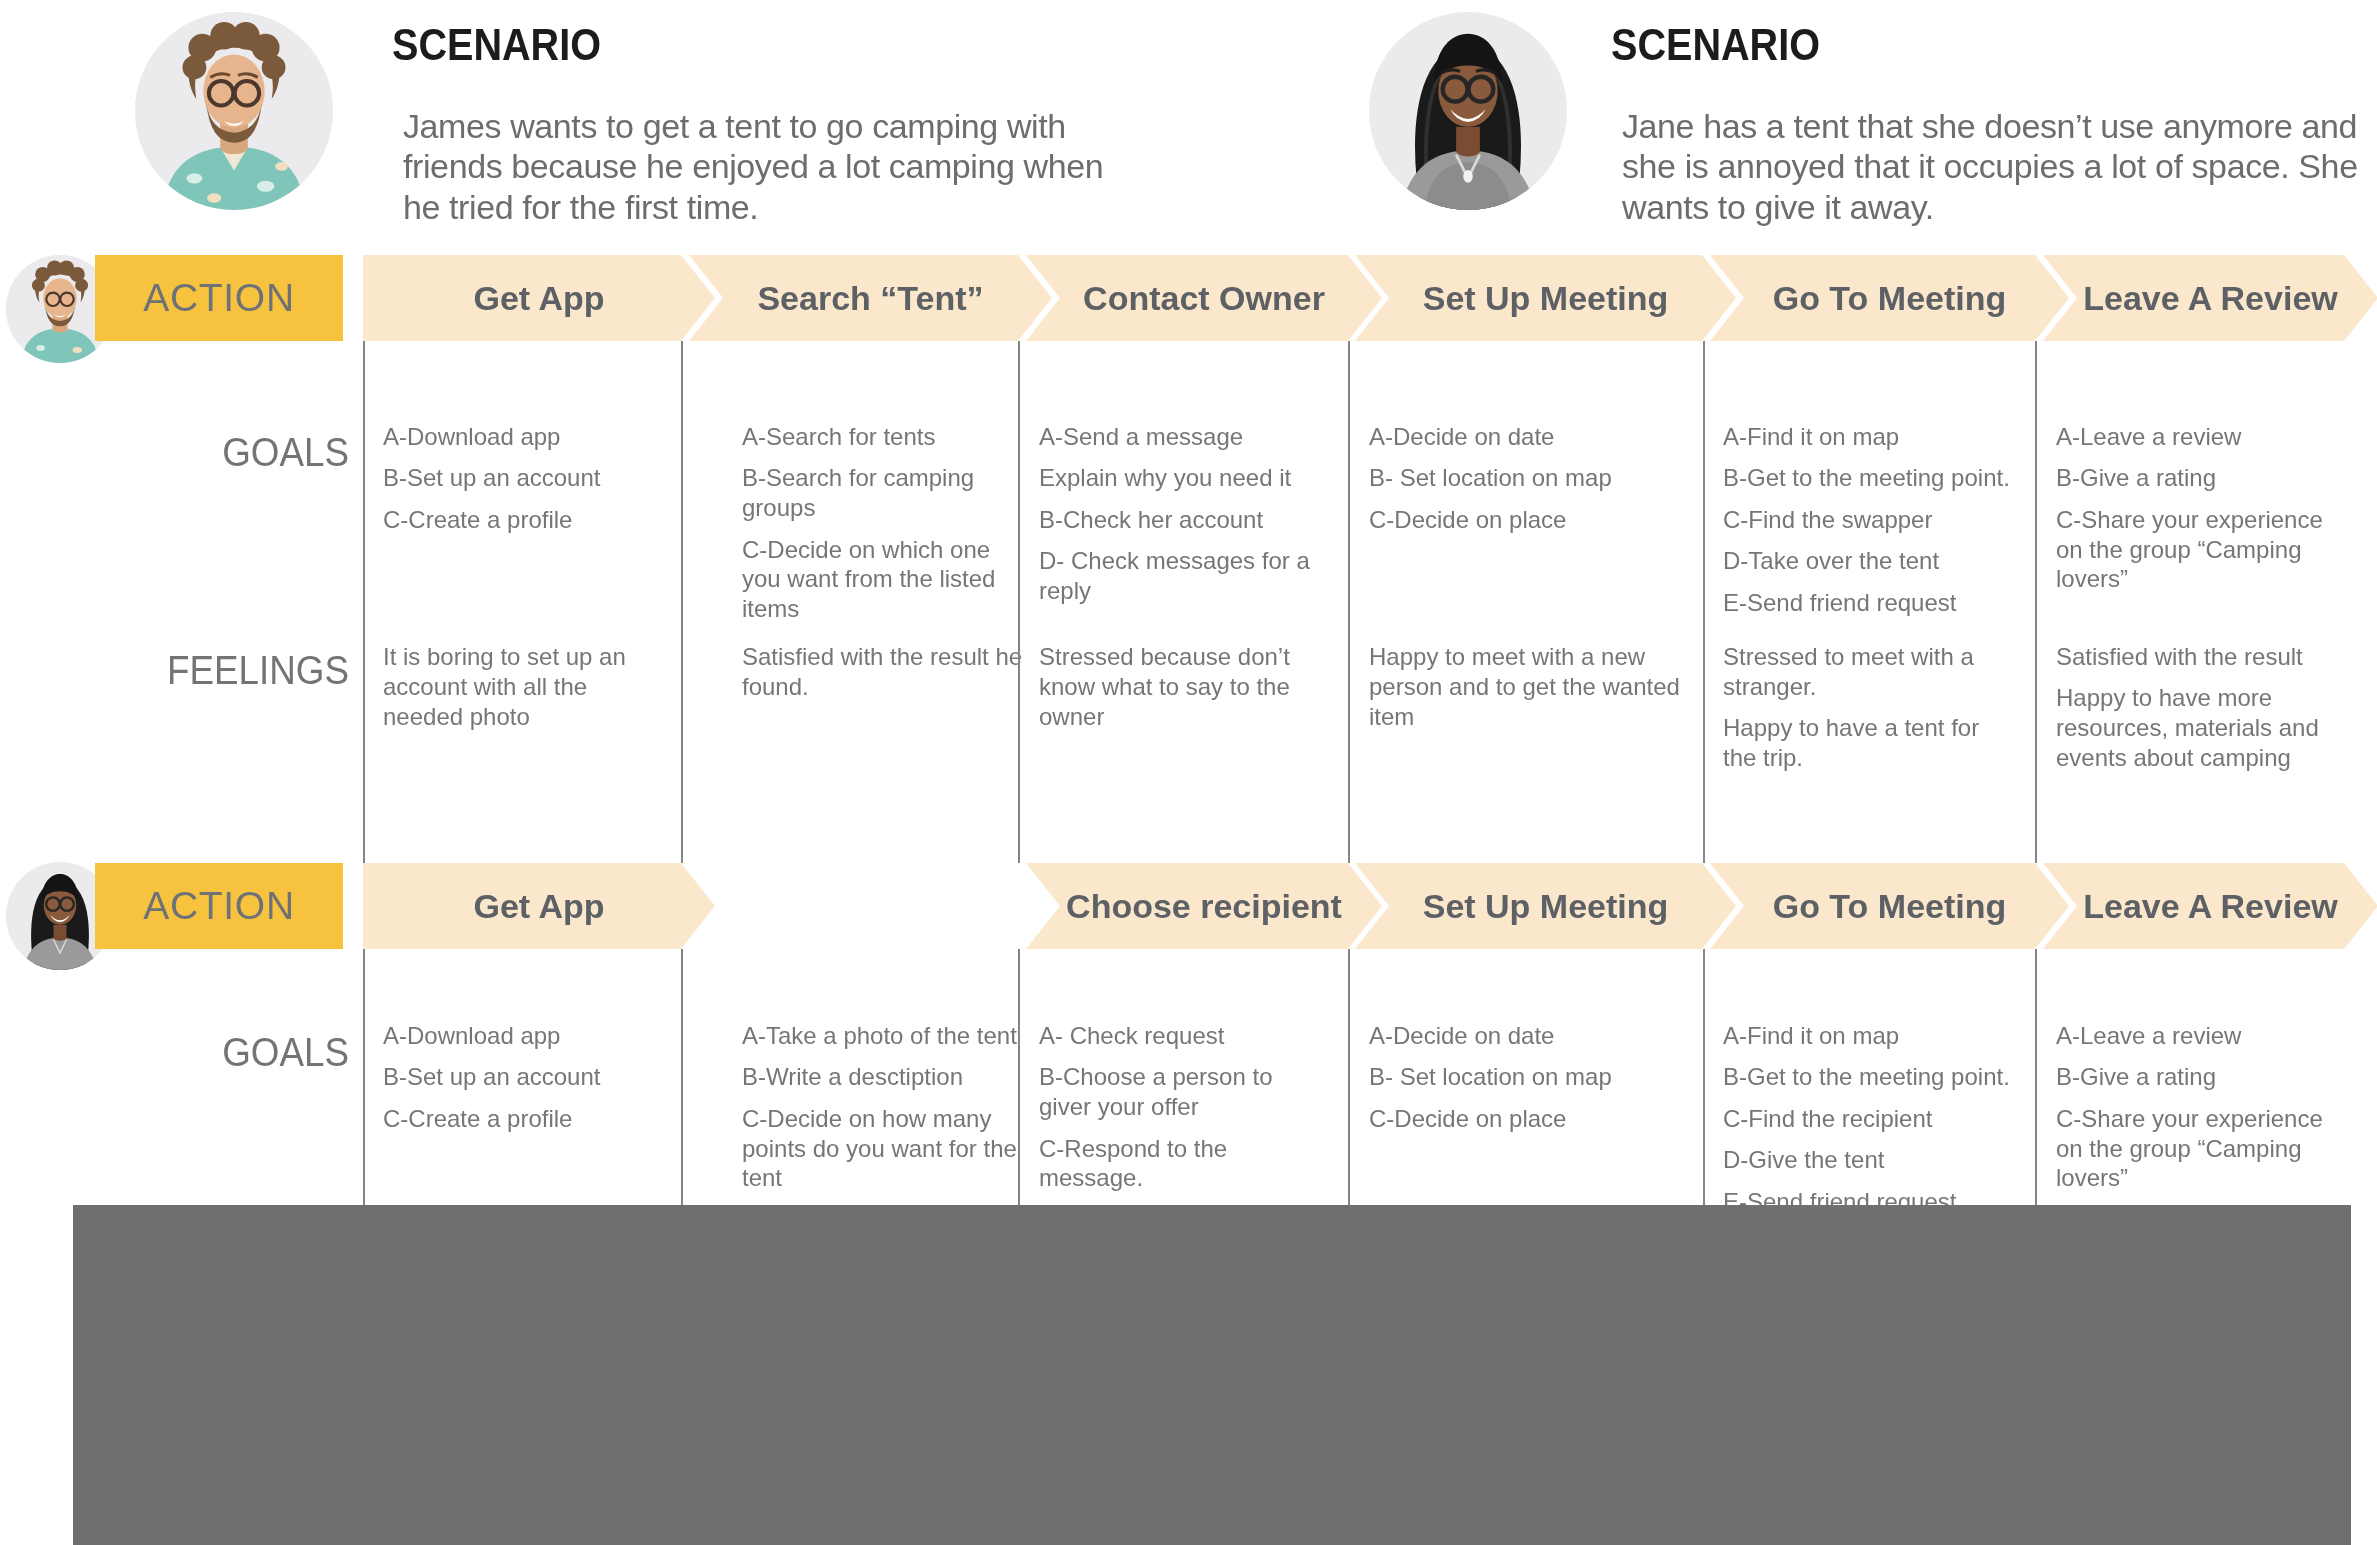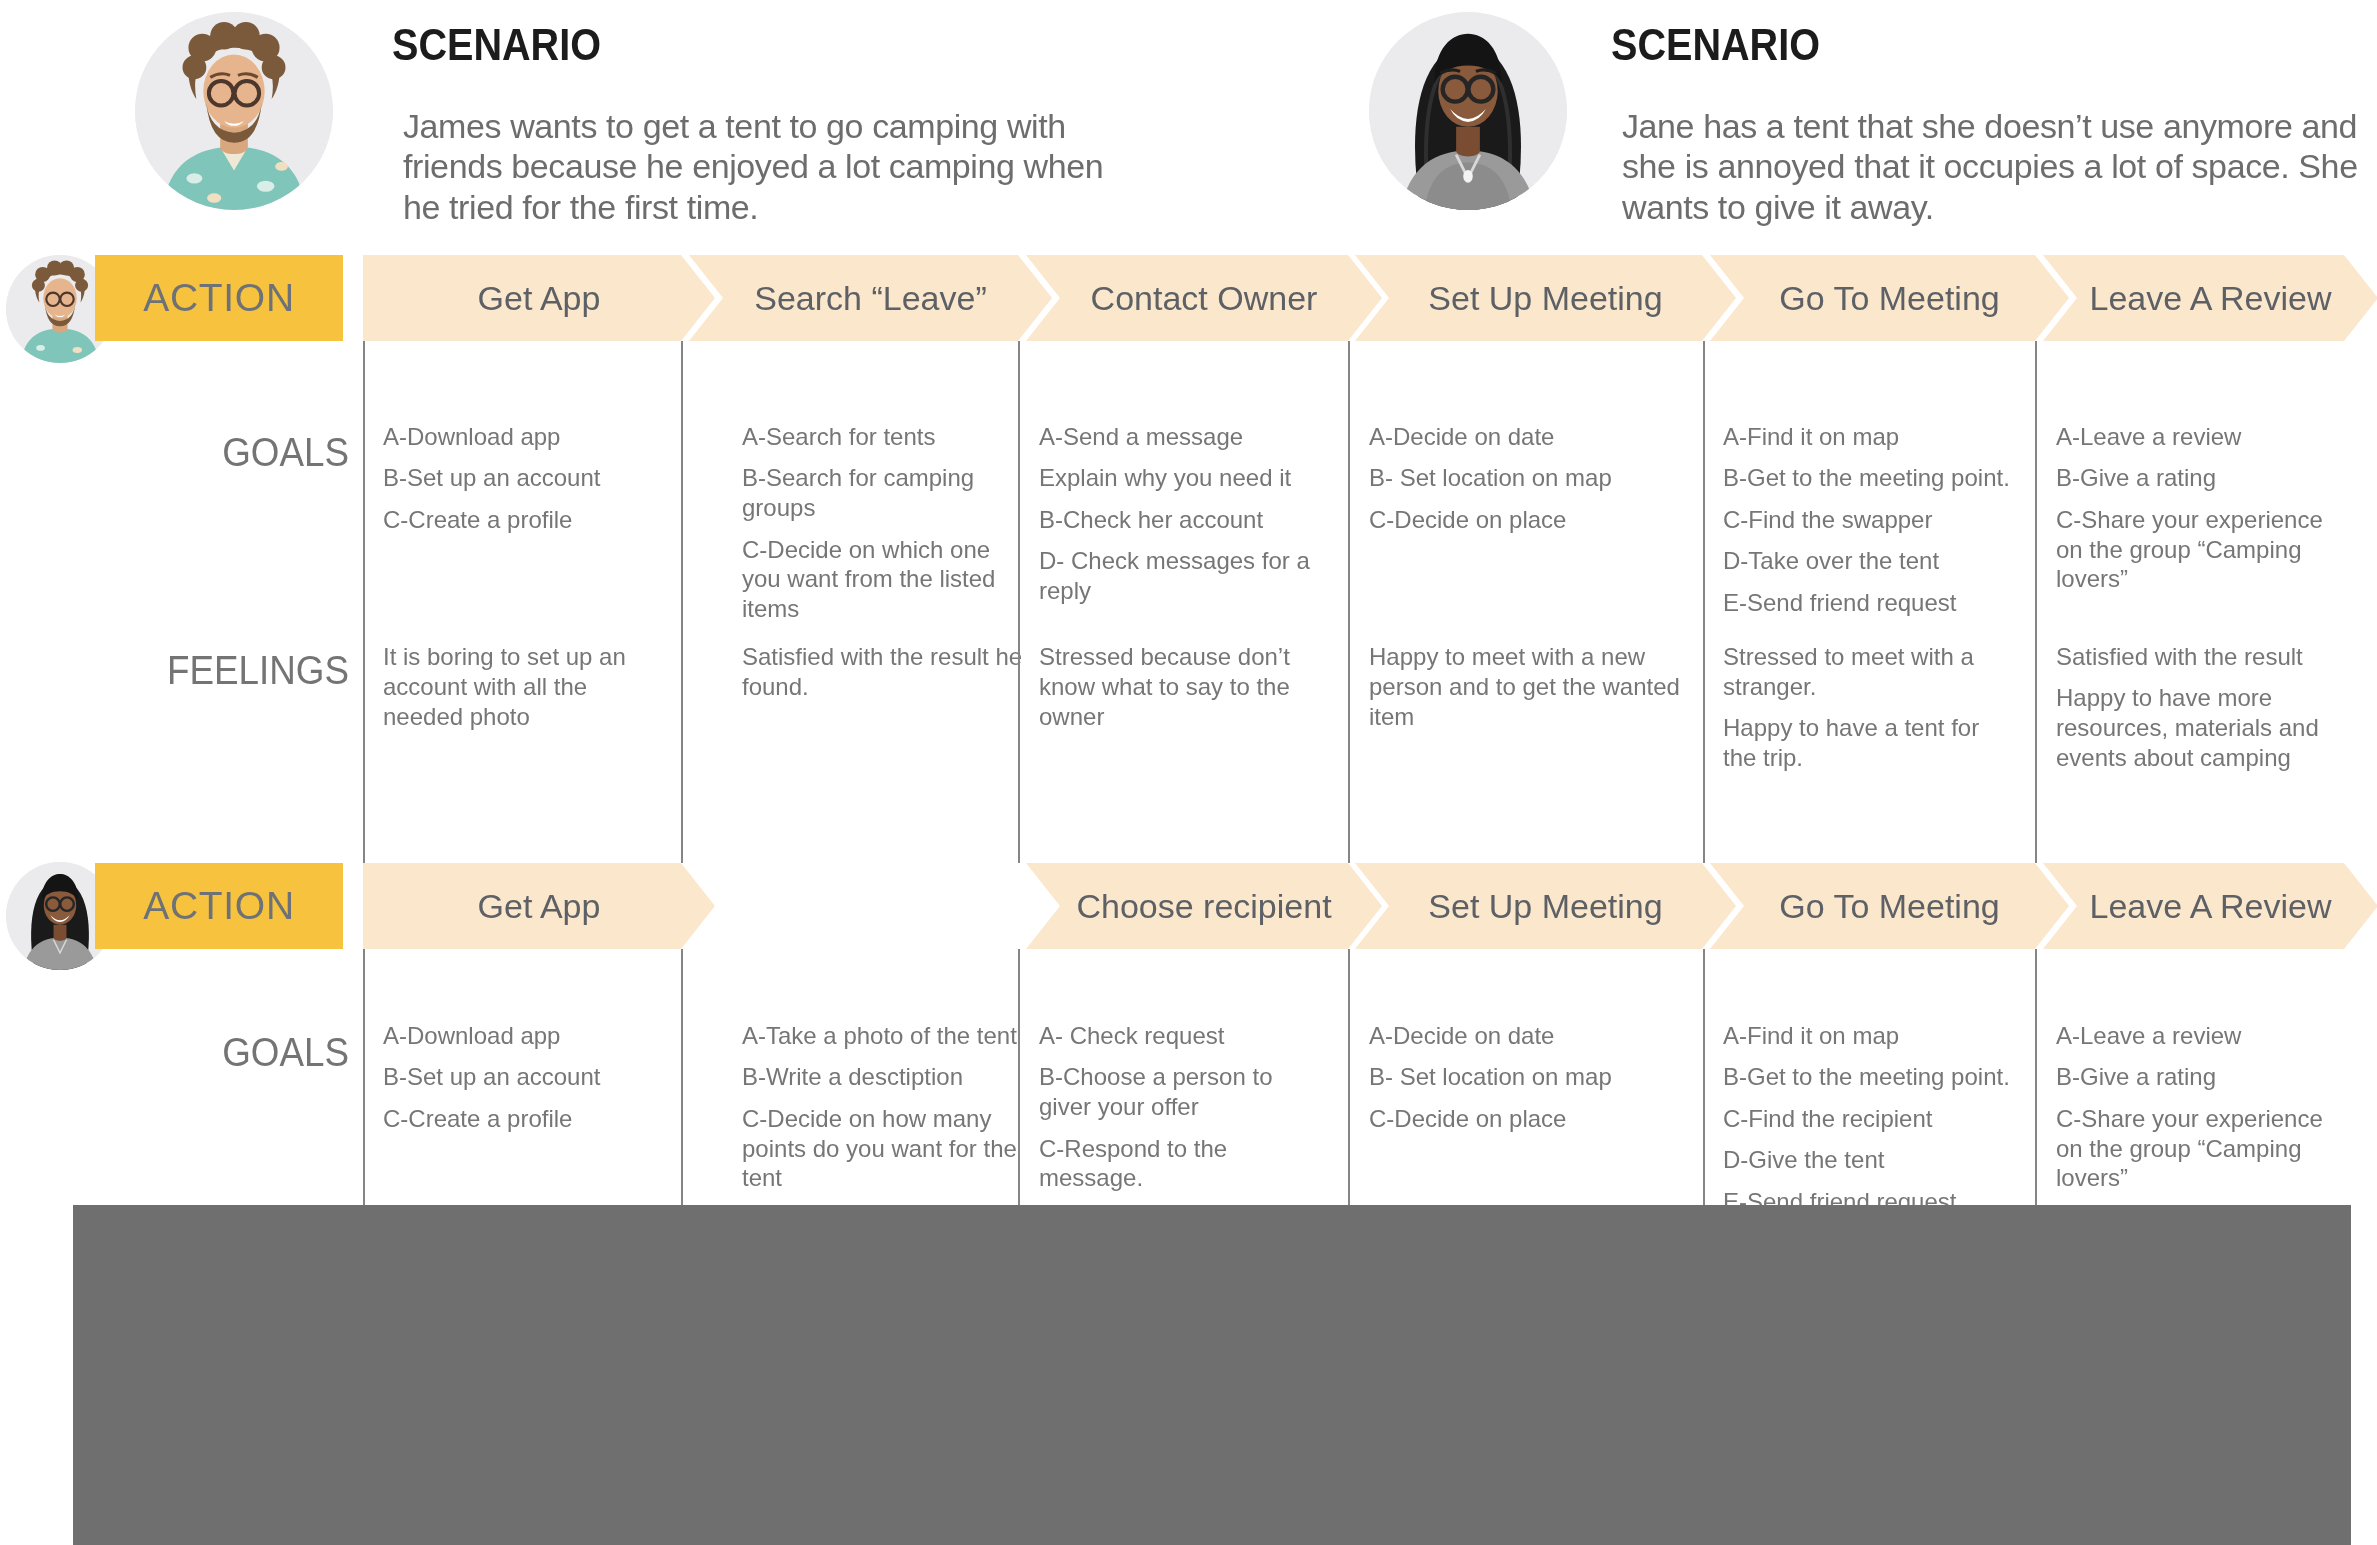"Get App" .arrow { font-weight: 400 -> 700 }
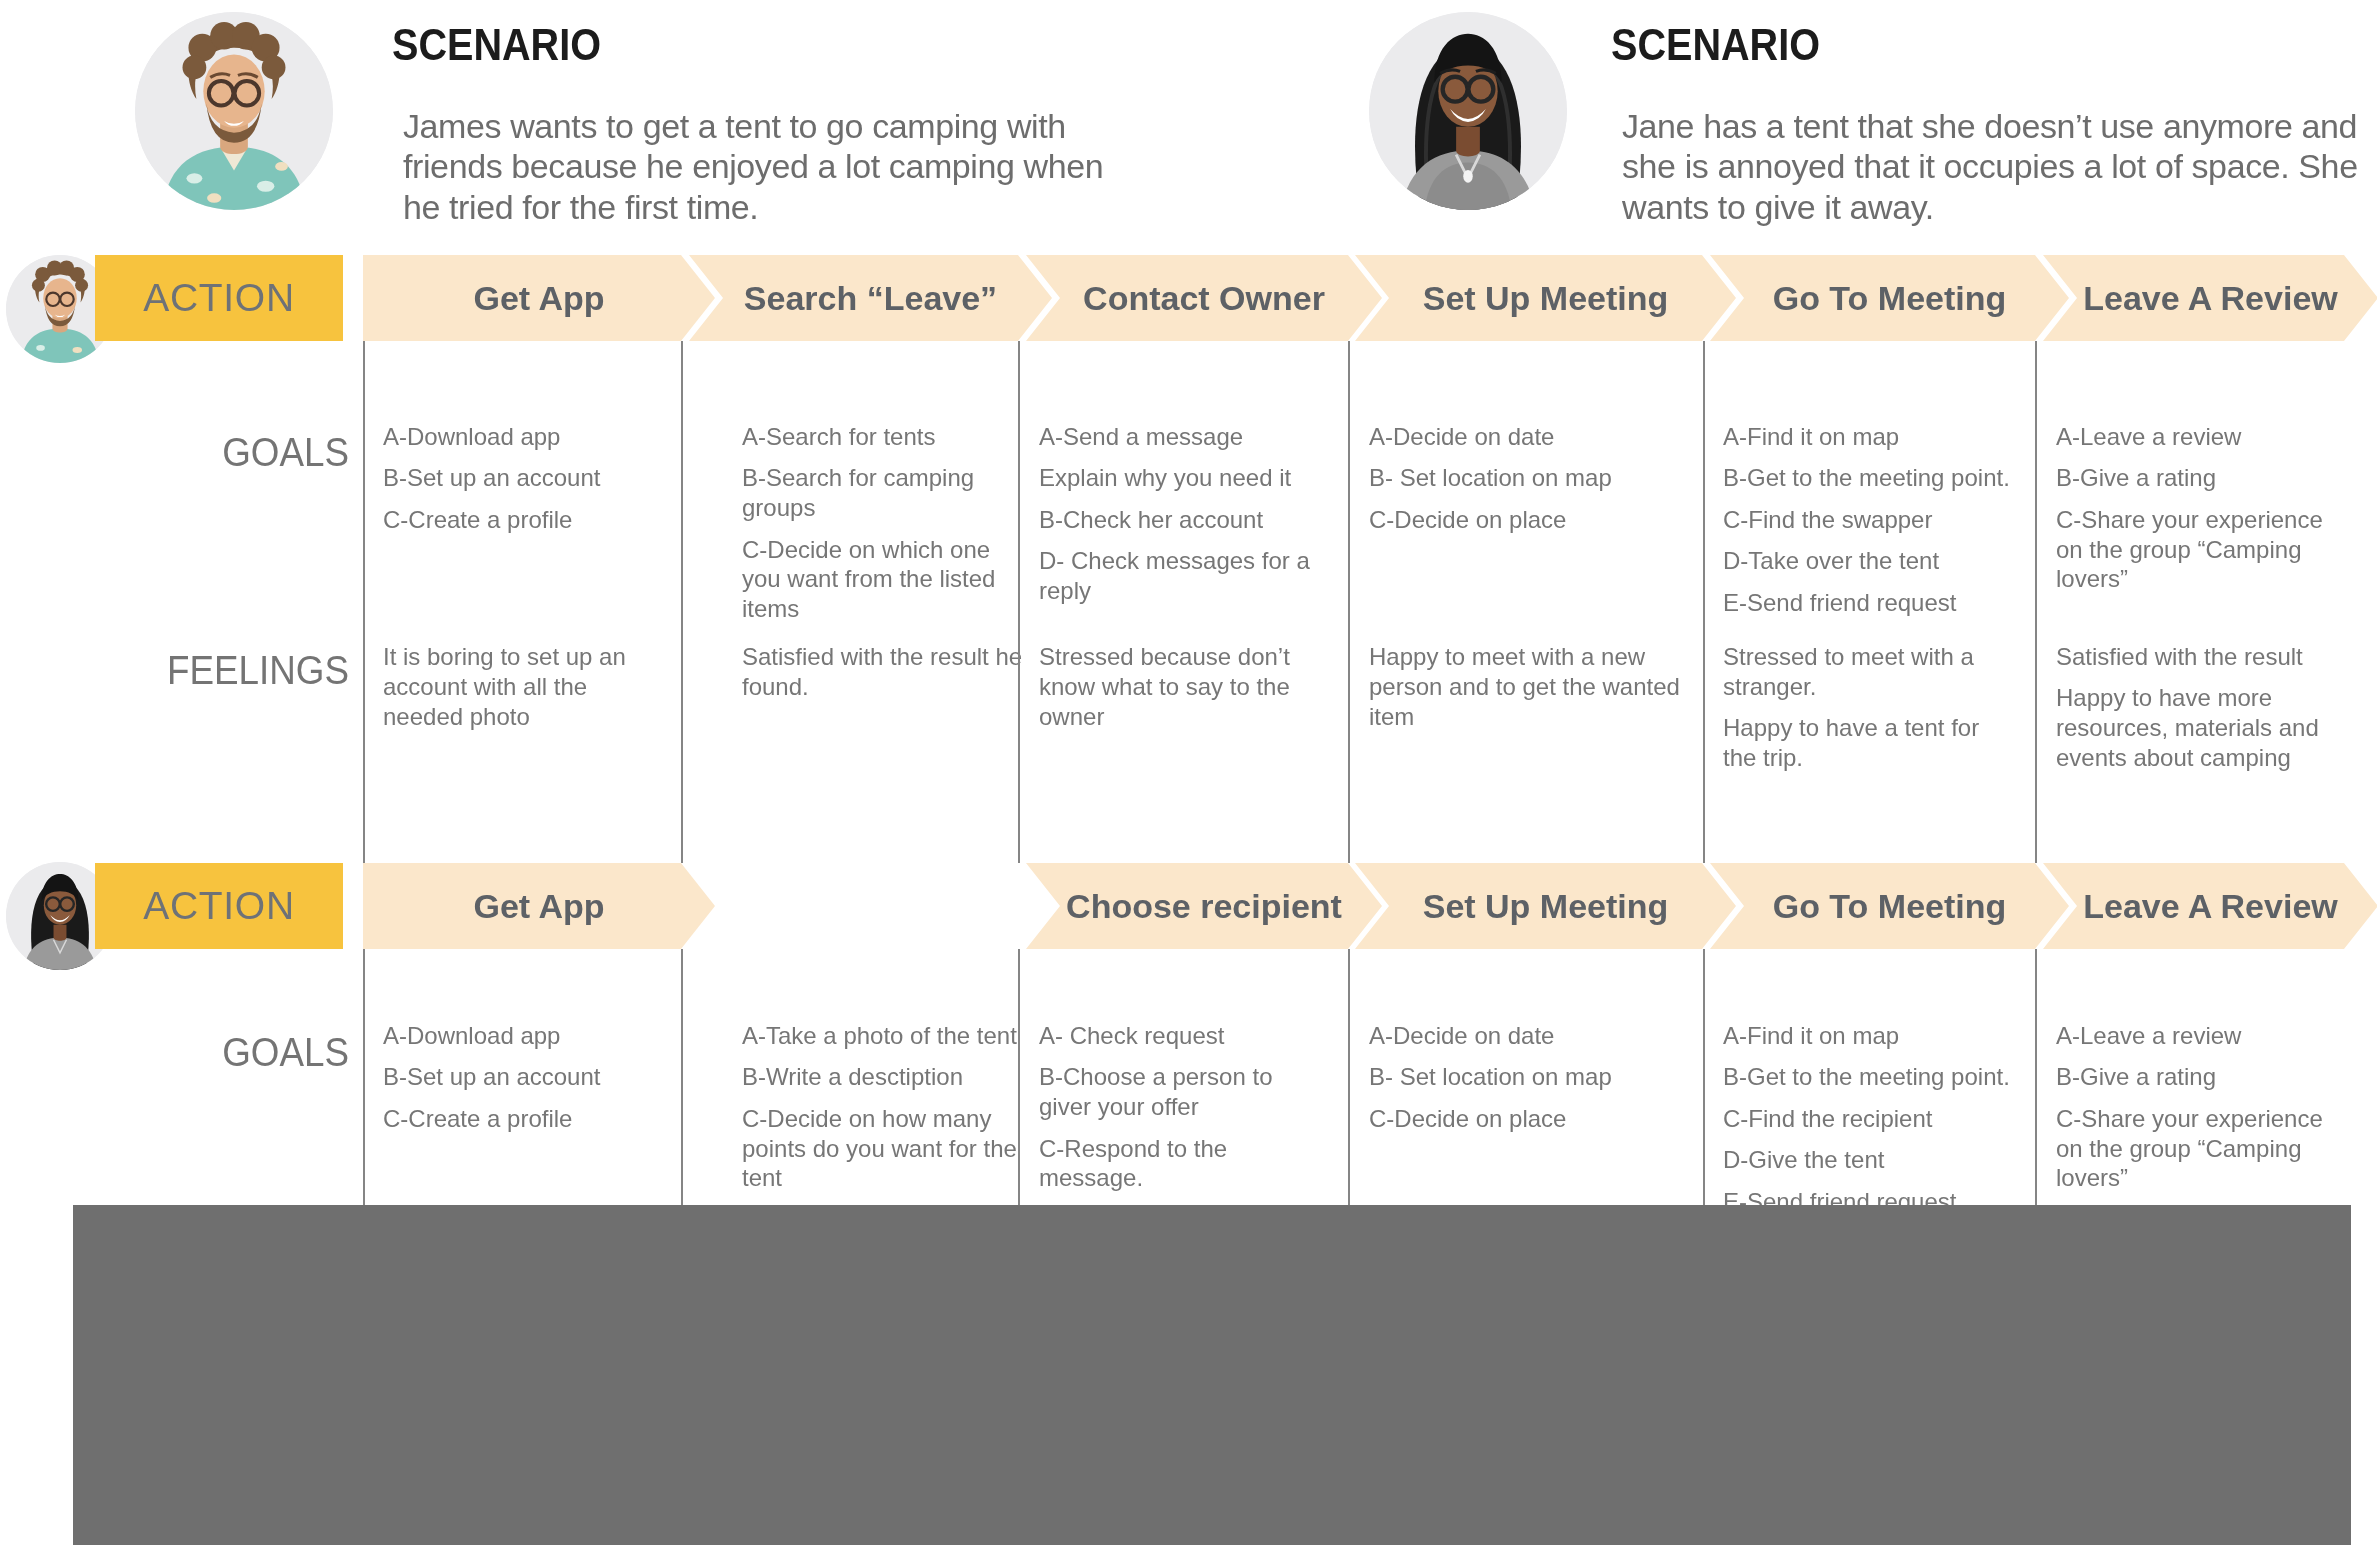"Search “Leave”" div.arrow { text: Leave -> Tent }
